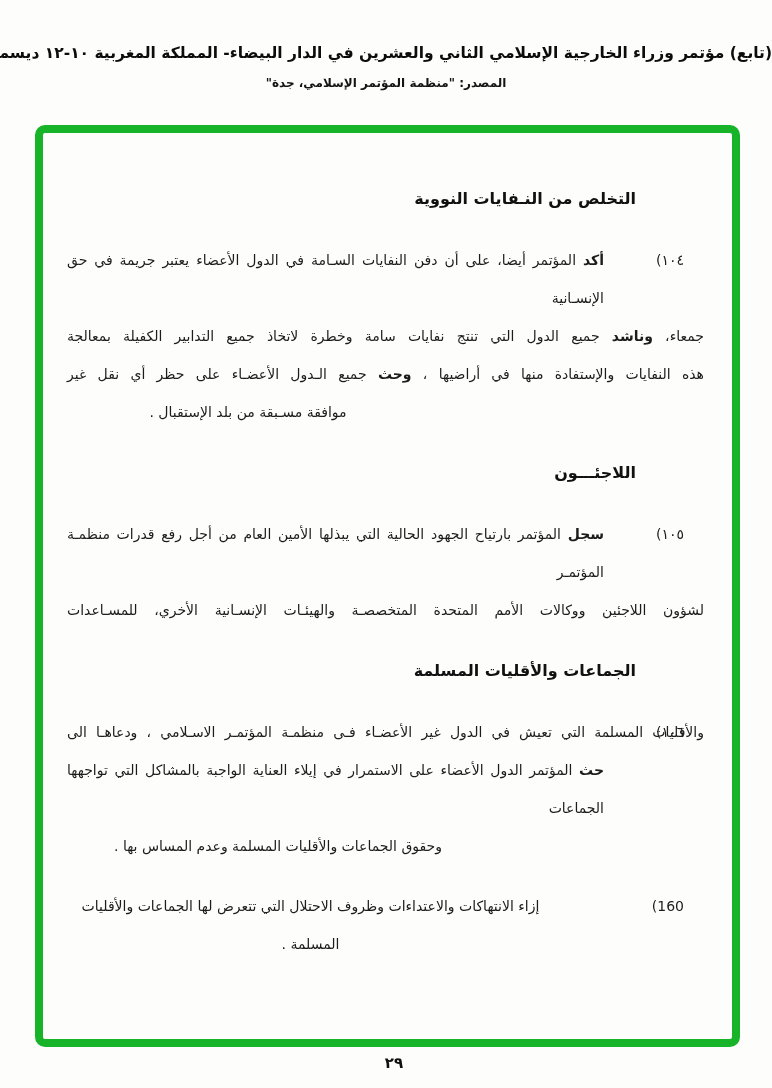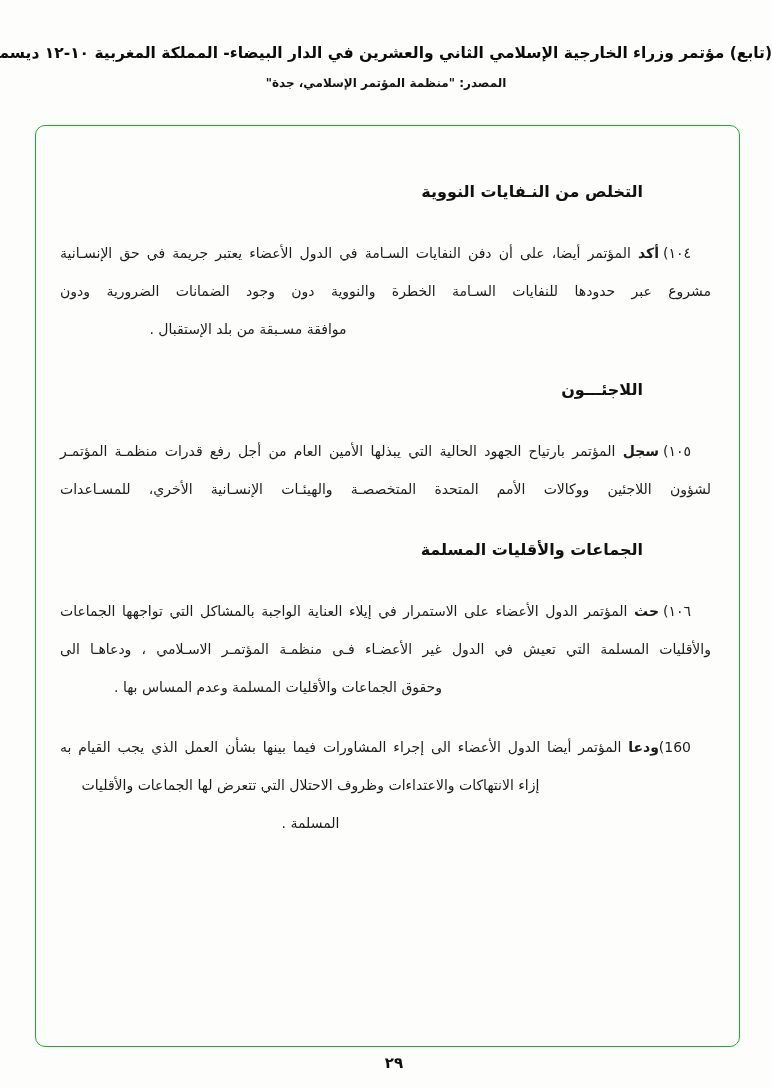"التخلص من النـفايات النووية" .frame { border: 1px solid #1d4ed8 -> 8px solid #1d4ed8 }
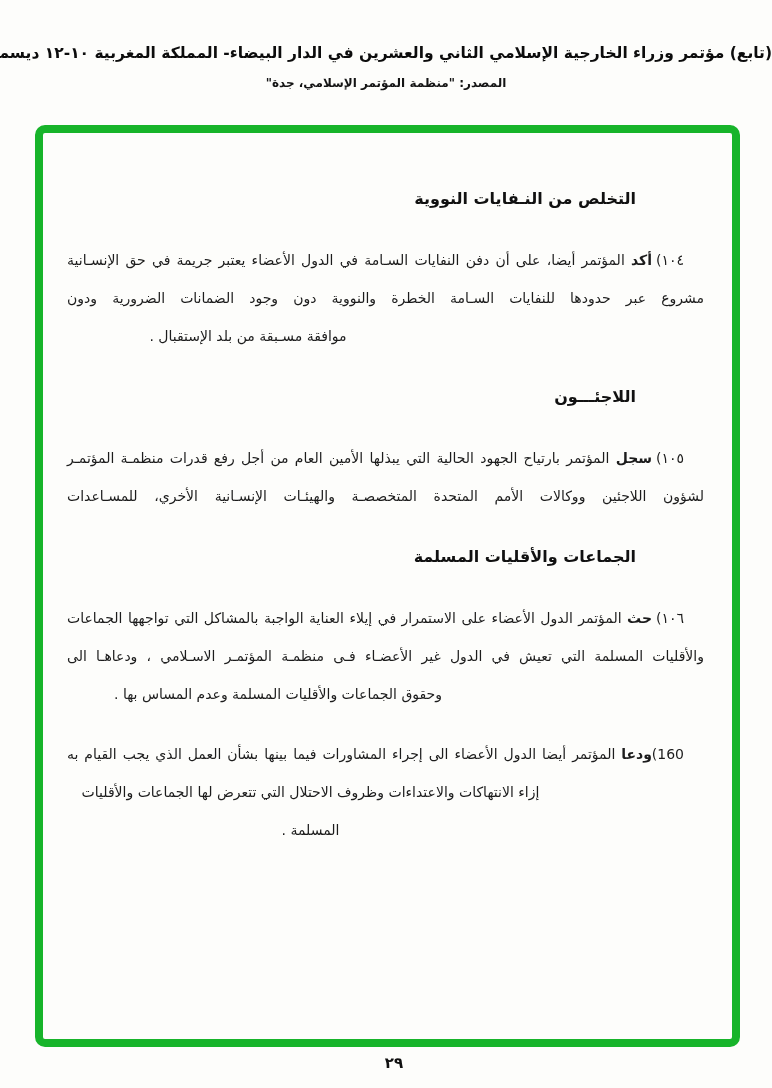"أكد المؤتمر أيضا، على أن" .line-first { margin-right: 52px -> 100px }
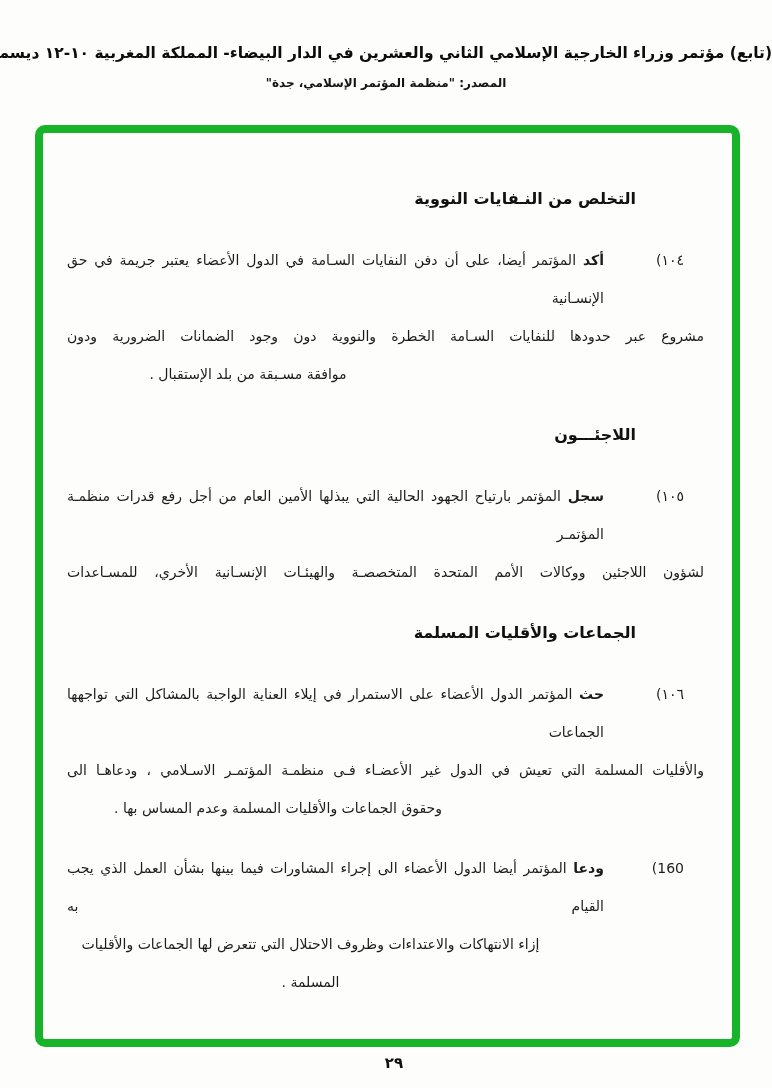"جمعاء، وناشد جميع الدول التي" div.line { html: none -> <div><span>جمعاء، </span><span>وناشد</span><span> جميع الدول التي تنتج نفايات سامة وخطرة لاتخاذ جميع التدابير الكفيلة بمعالجة</span></div> }
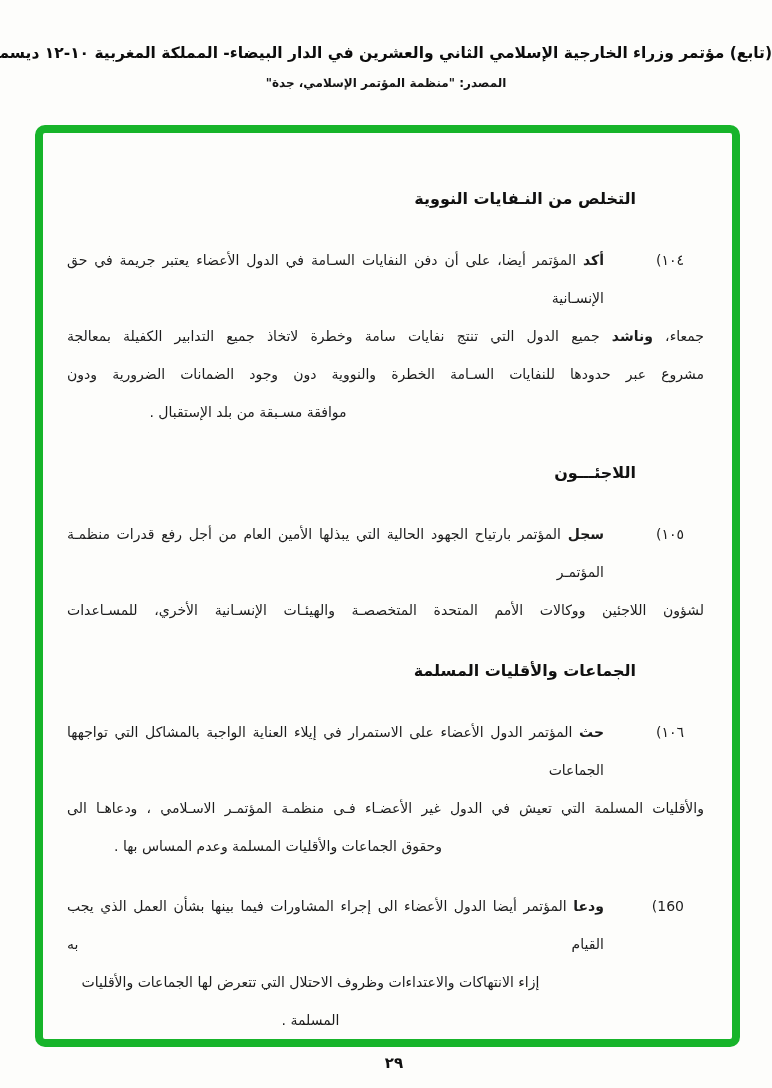"هذه النفايات والإستفادة منها في" div.line { html: none -> <div><span>هذه النفايات والإستفادة منها في أراضيها ، </span><span>وحث</span><span> جميع الـدول الأعضـاء على حظر أي نقل غير</span></div> }
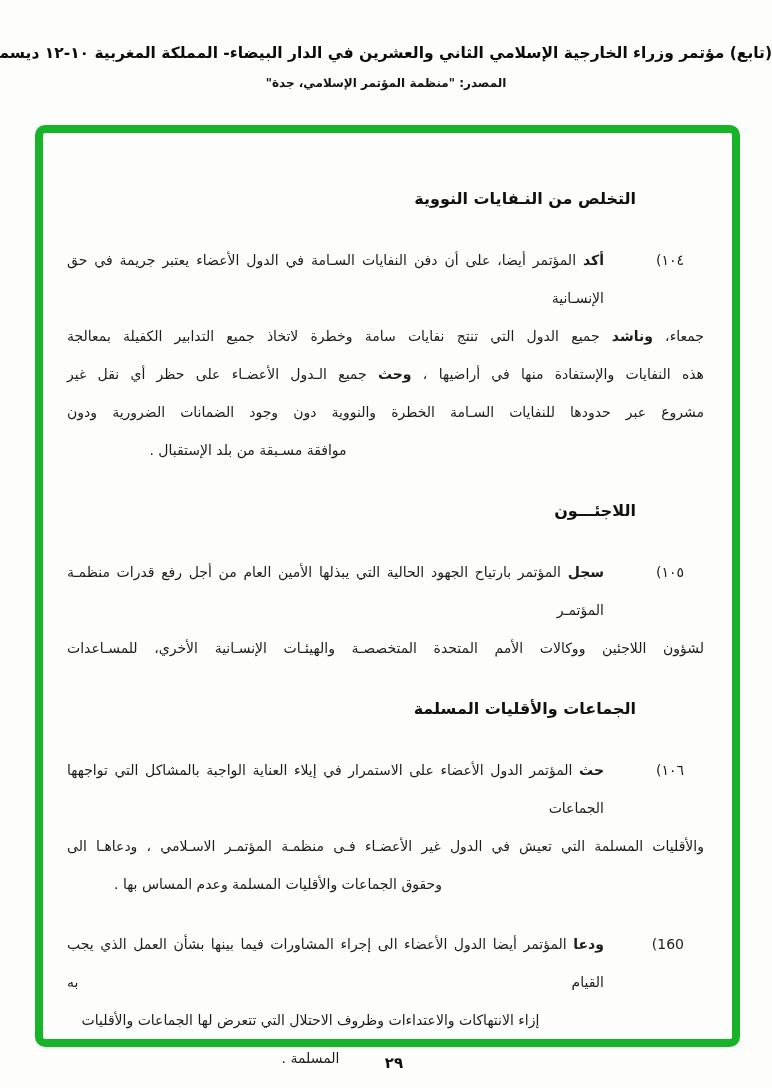"مشروع عبر حدودها للنفايات السـامة" div.line { html: <div><span>مشروع عبر حدودها للنفايات السـامة الخطرة والنووية دون وجود الضمانات الضرورية ودون</span></div> -> none }
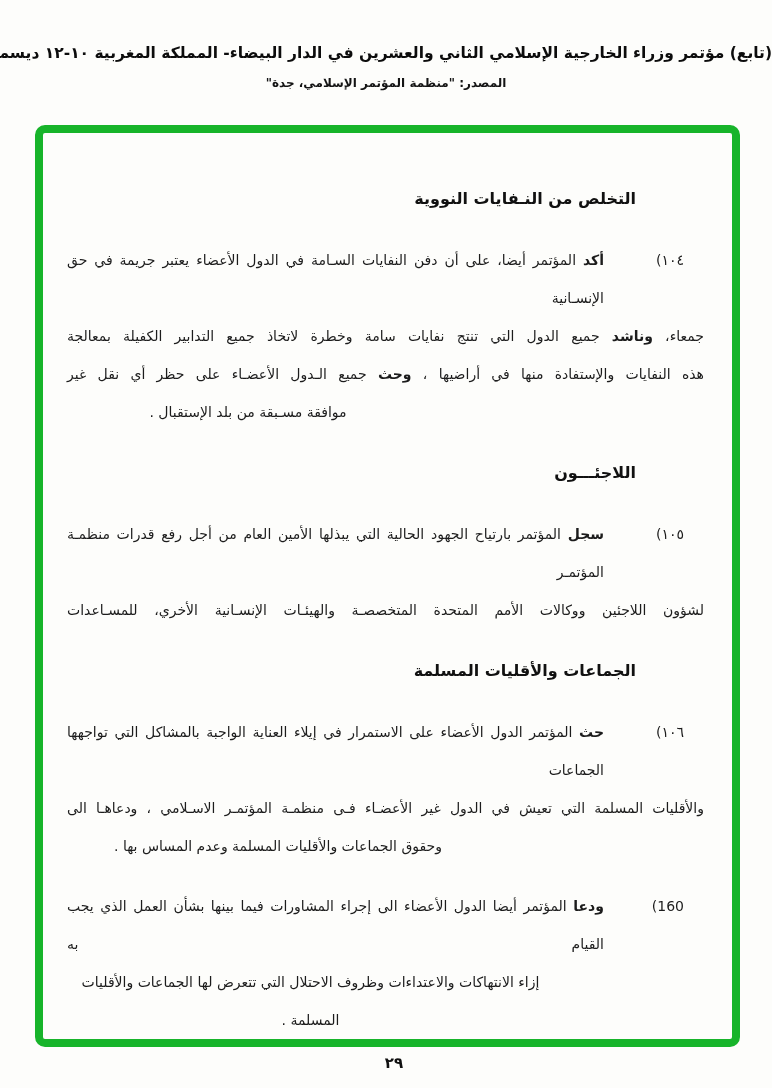"حث المؤتمر الدول الأعضاء على" div.line { order: before "والأقليات المسلمة التي تعيش في" -> after "والأقليات المسلمة التي تعيش في" }
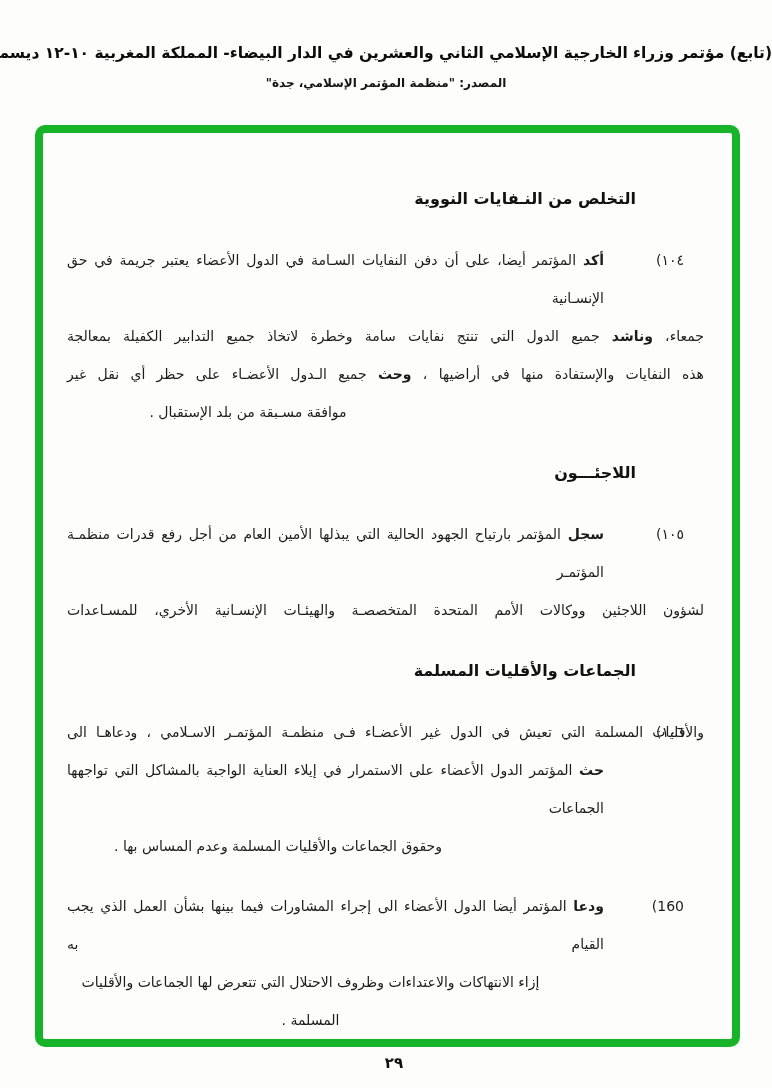"ودعا المؤتمر أيضا الدول الأعضاء" div.line { html: <div><span>ودعا</span><span> المؤتمر أيضا الدول الأعضاء الى إجراء المشاورات فيما بينها بشأن العمل الذي يجب القيام به</span></div> -> none }
